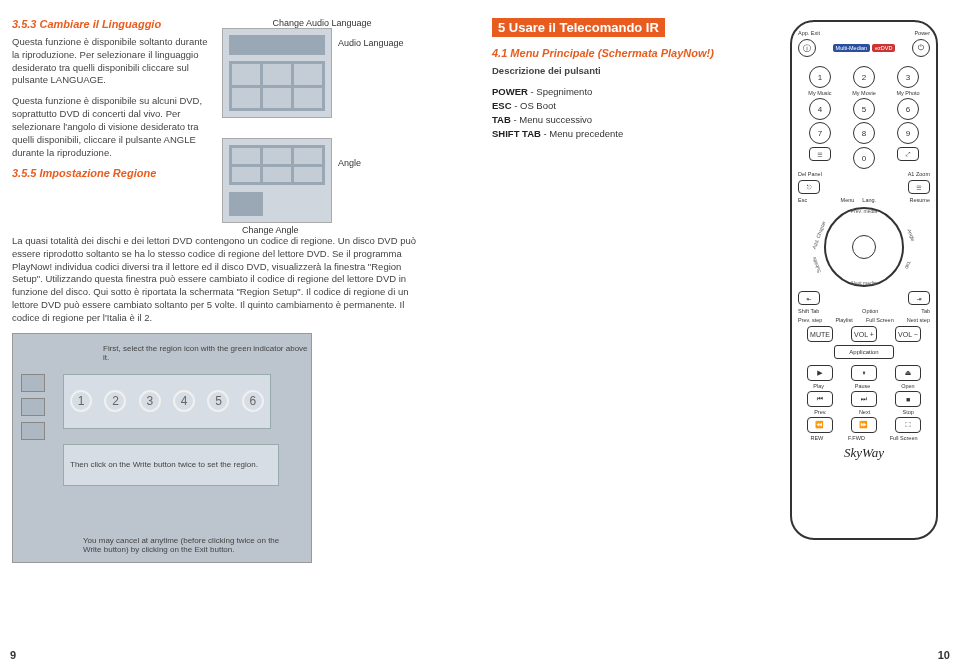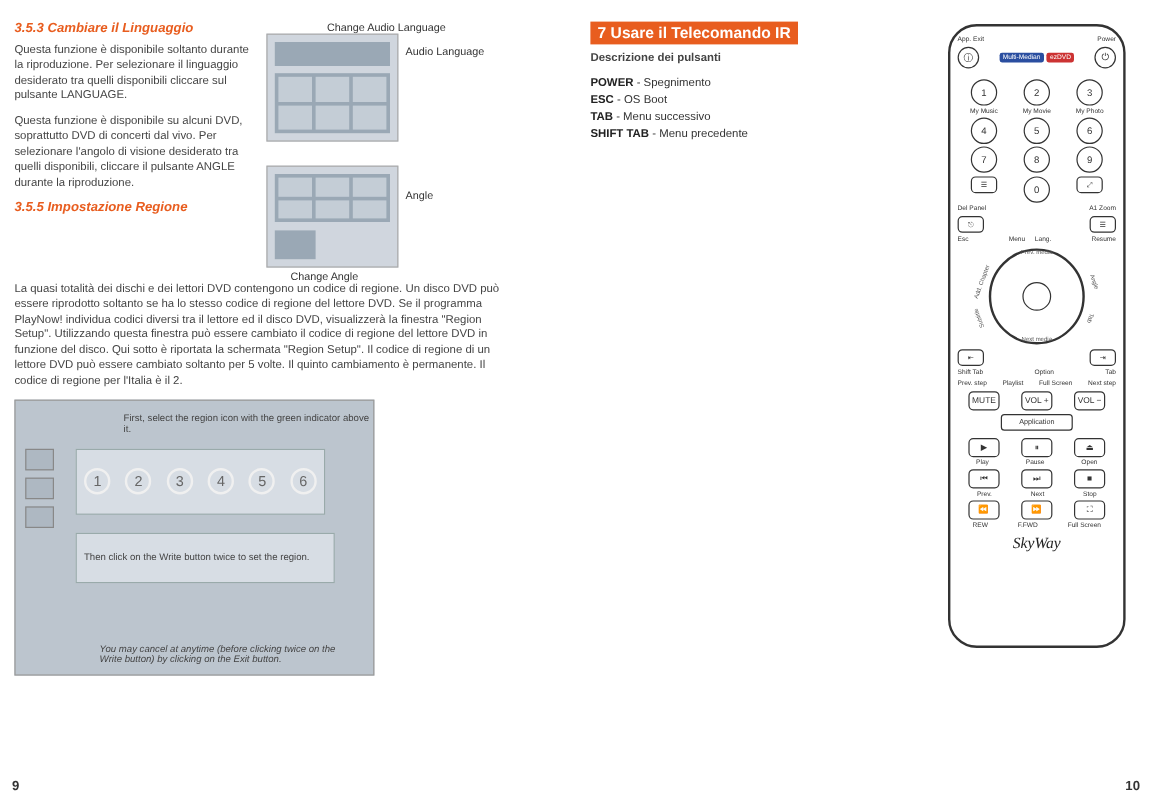"7 Usare il Telecomando IR" h2.section-head-bold { text: 7 -> 5 }
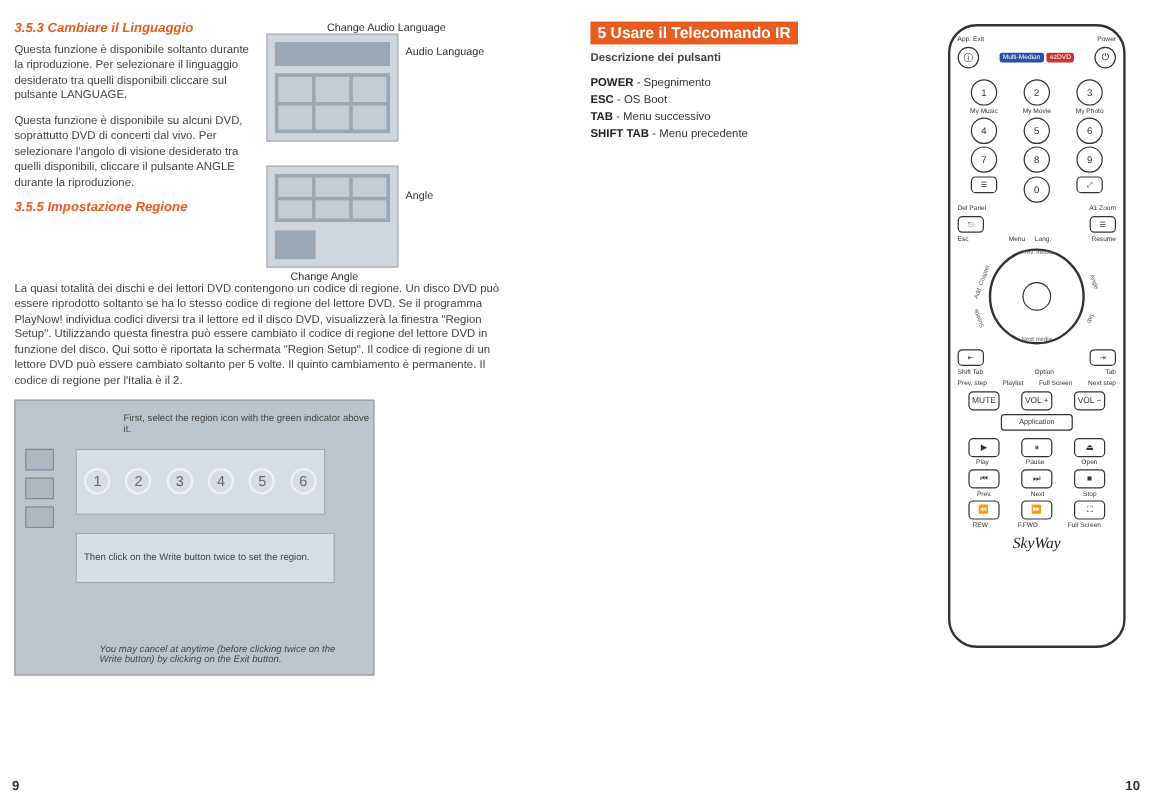"4.1 Menu Principale (Schermata PlayNow!)" h3.section-head { html: none -> <h3>4.1 Menu Principale (Schermata PlayNow!)</h3> }
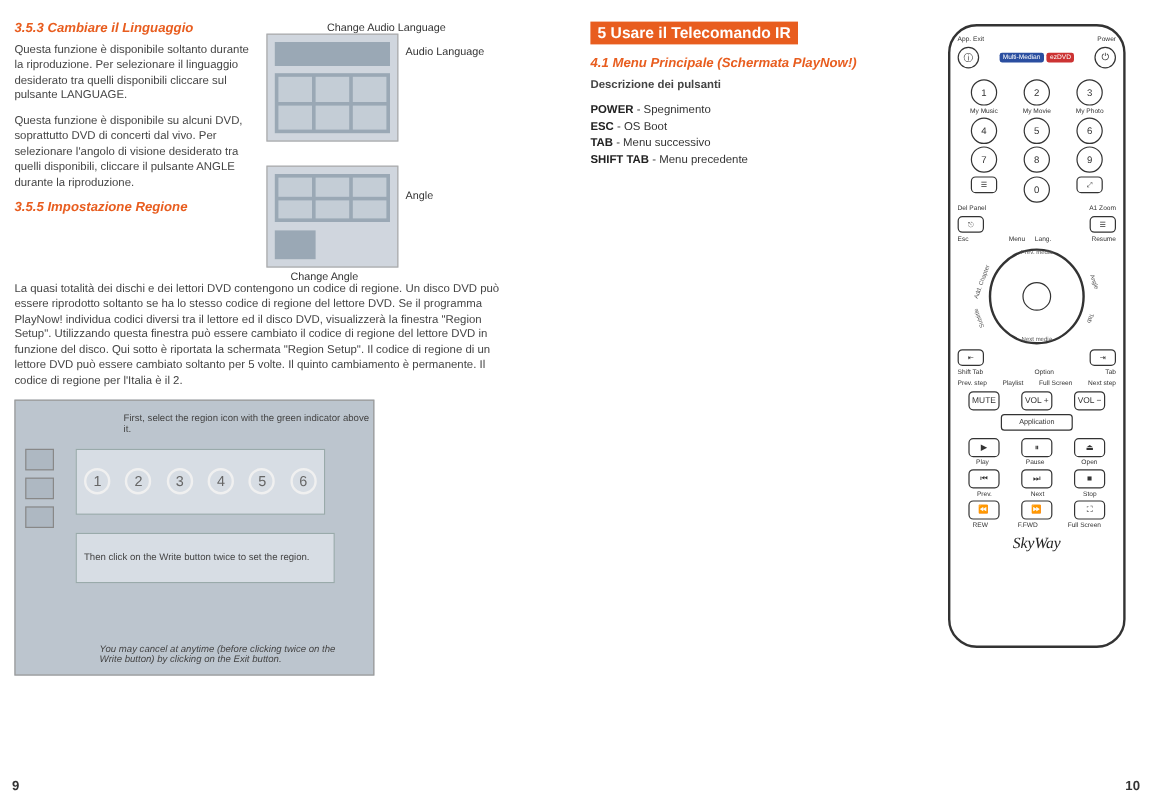"You may cancel at anytime" .region-bottom { font-style: italic -> none }
